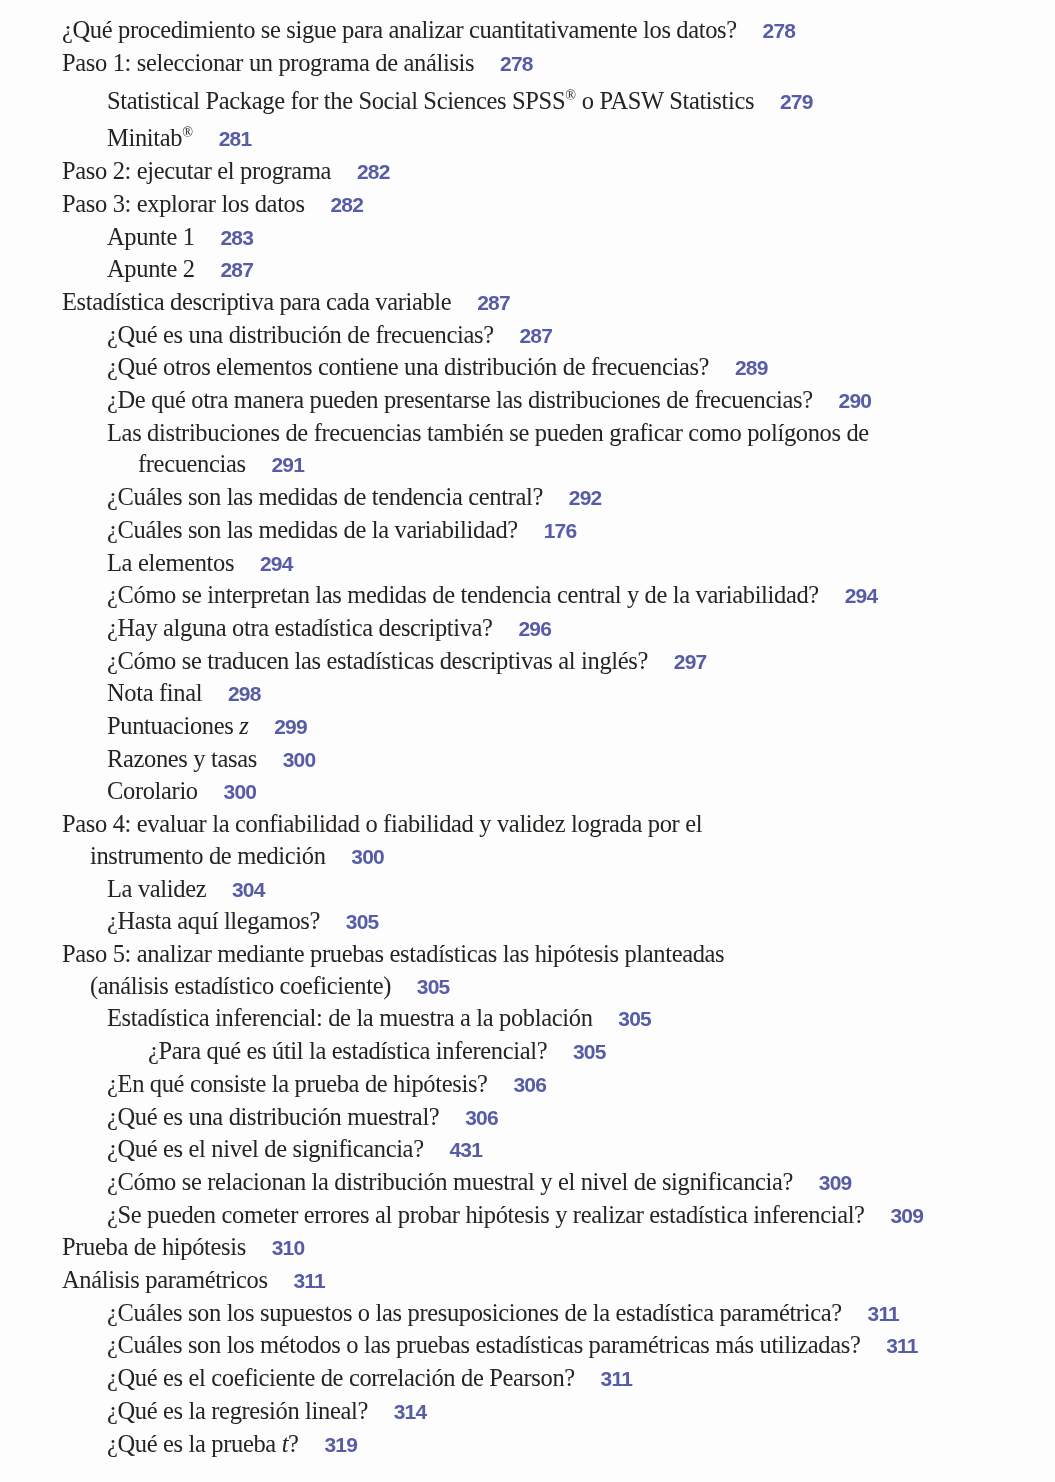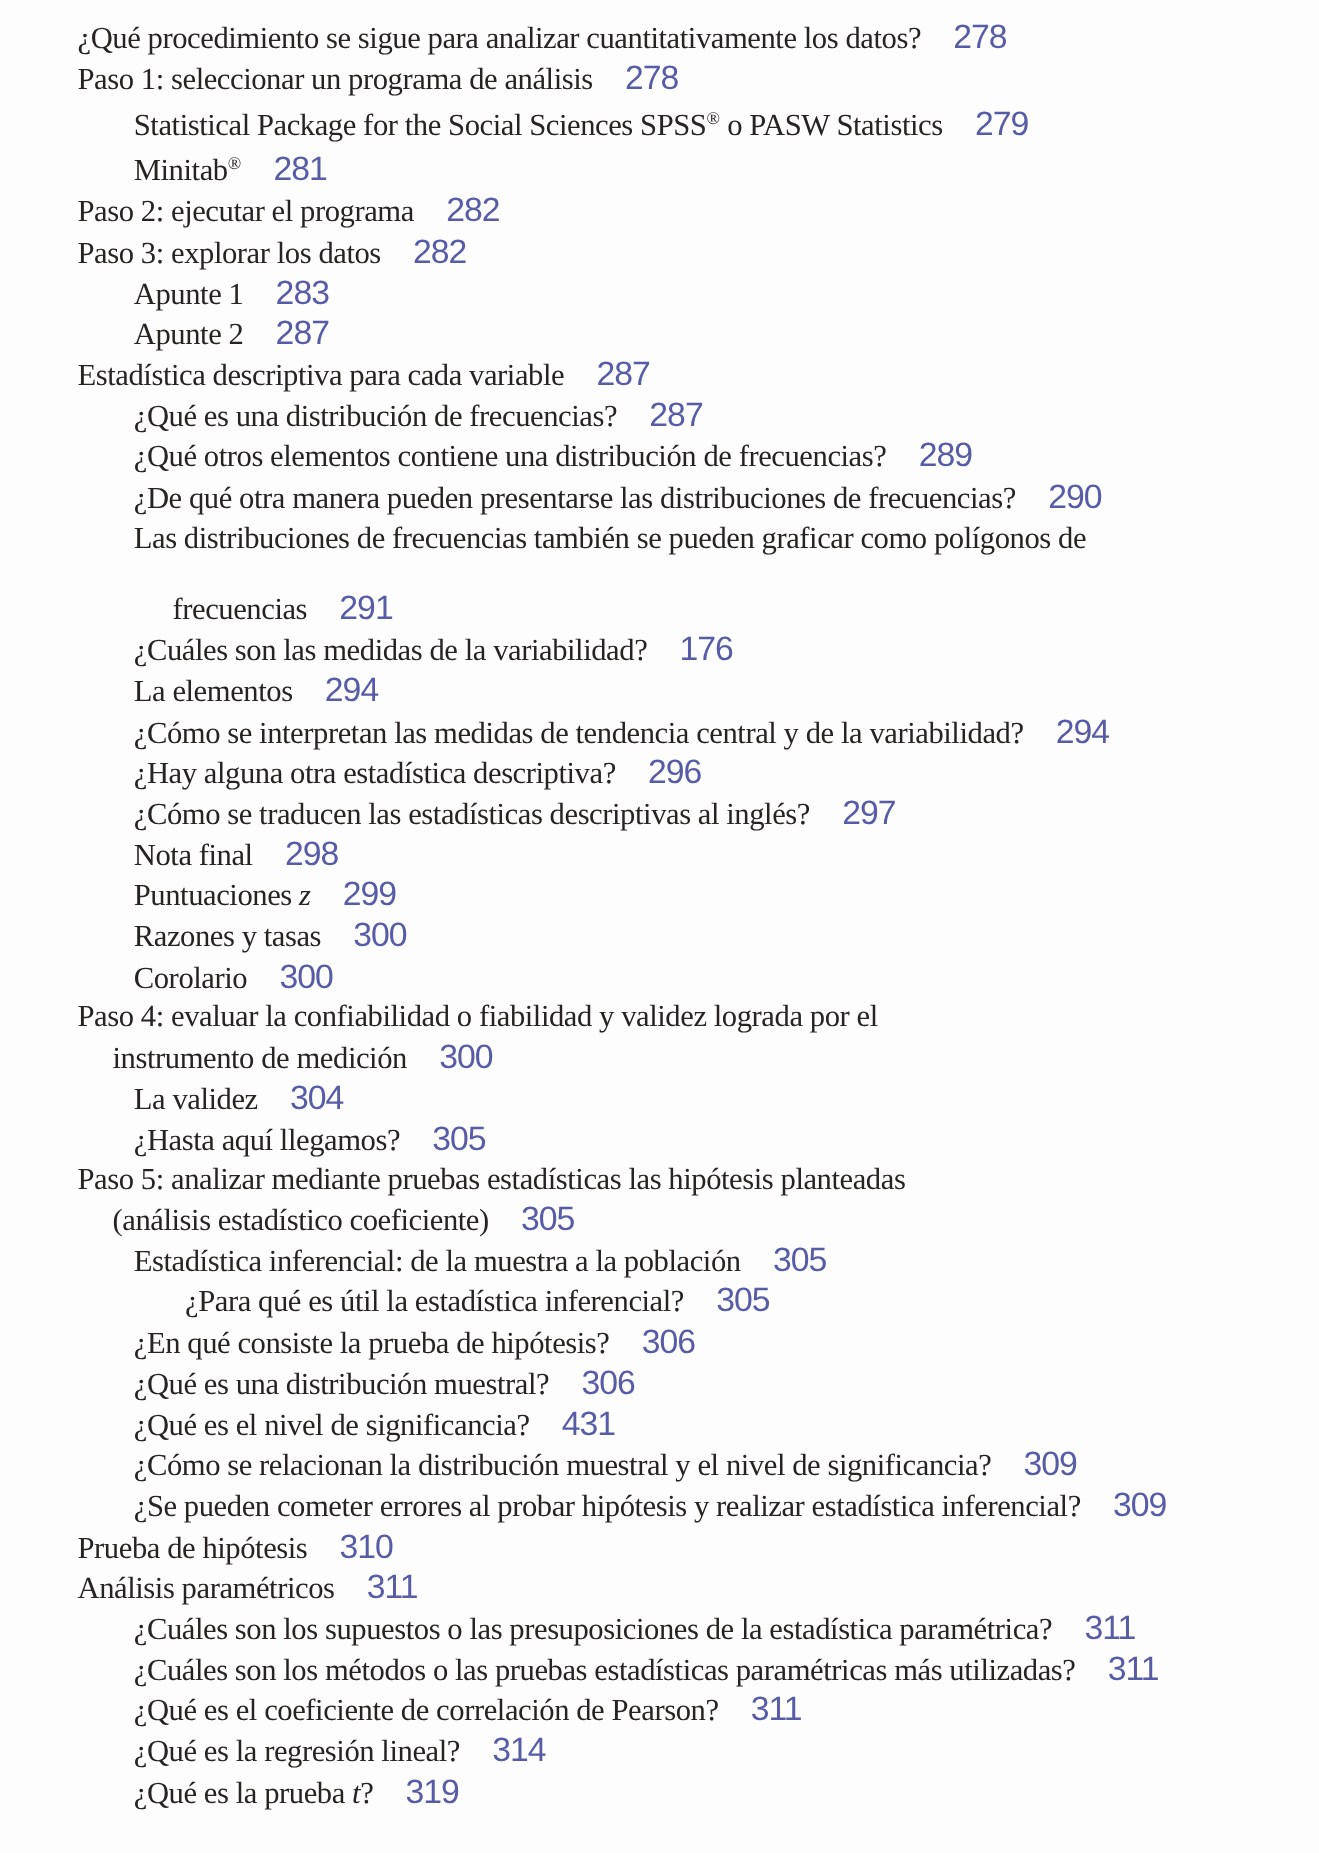"278" .pg { font-size: 27px -> 21px; font-weight: normal -> bold }
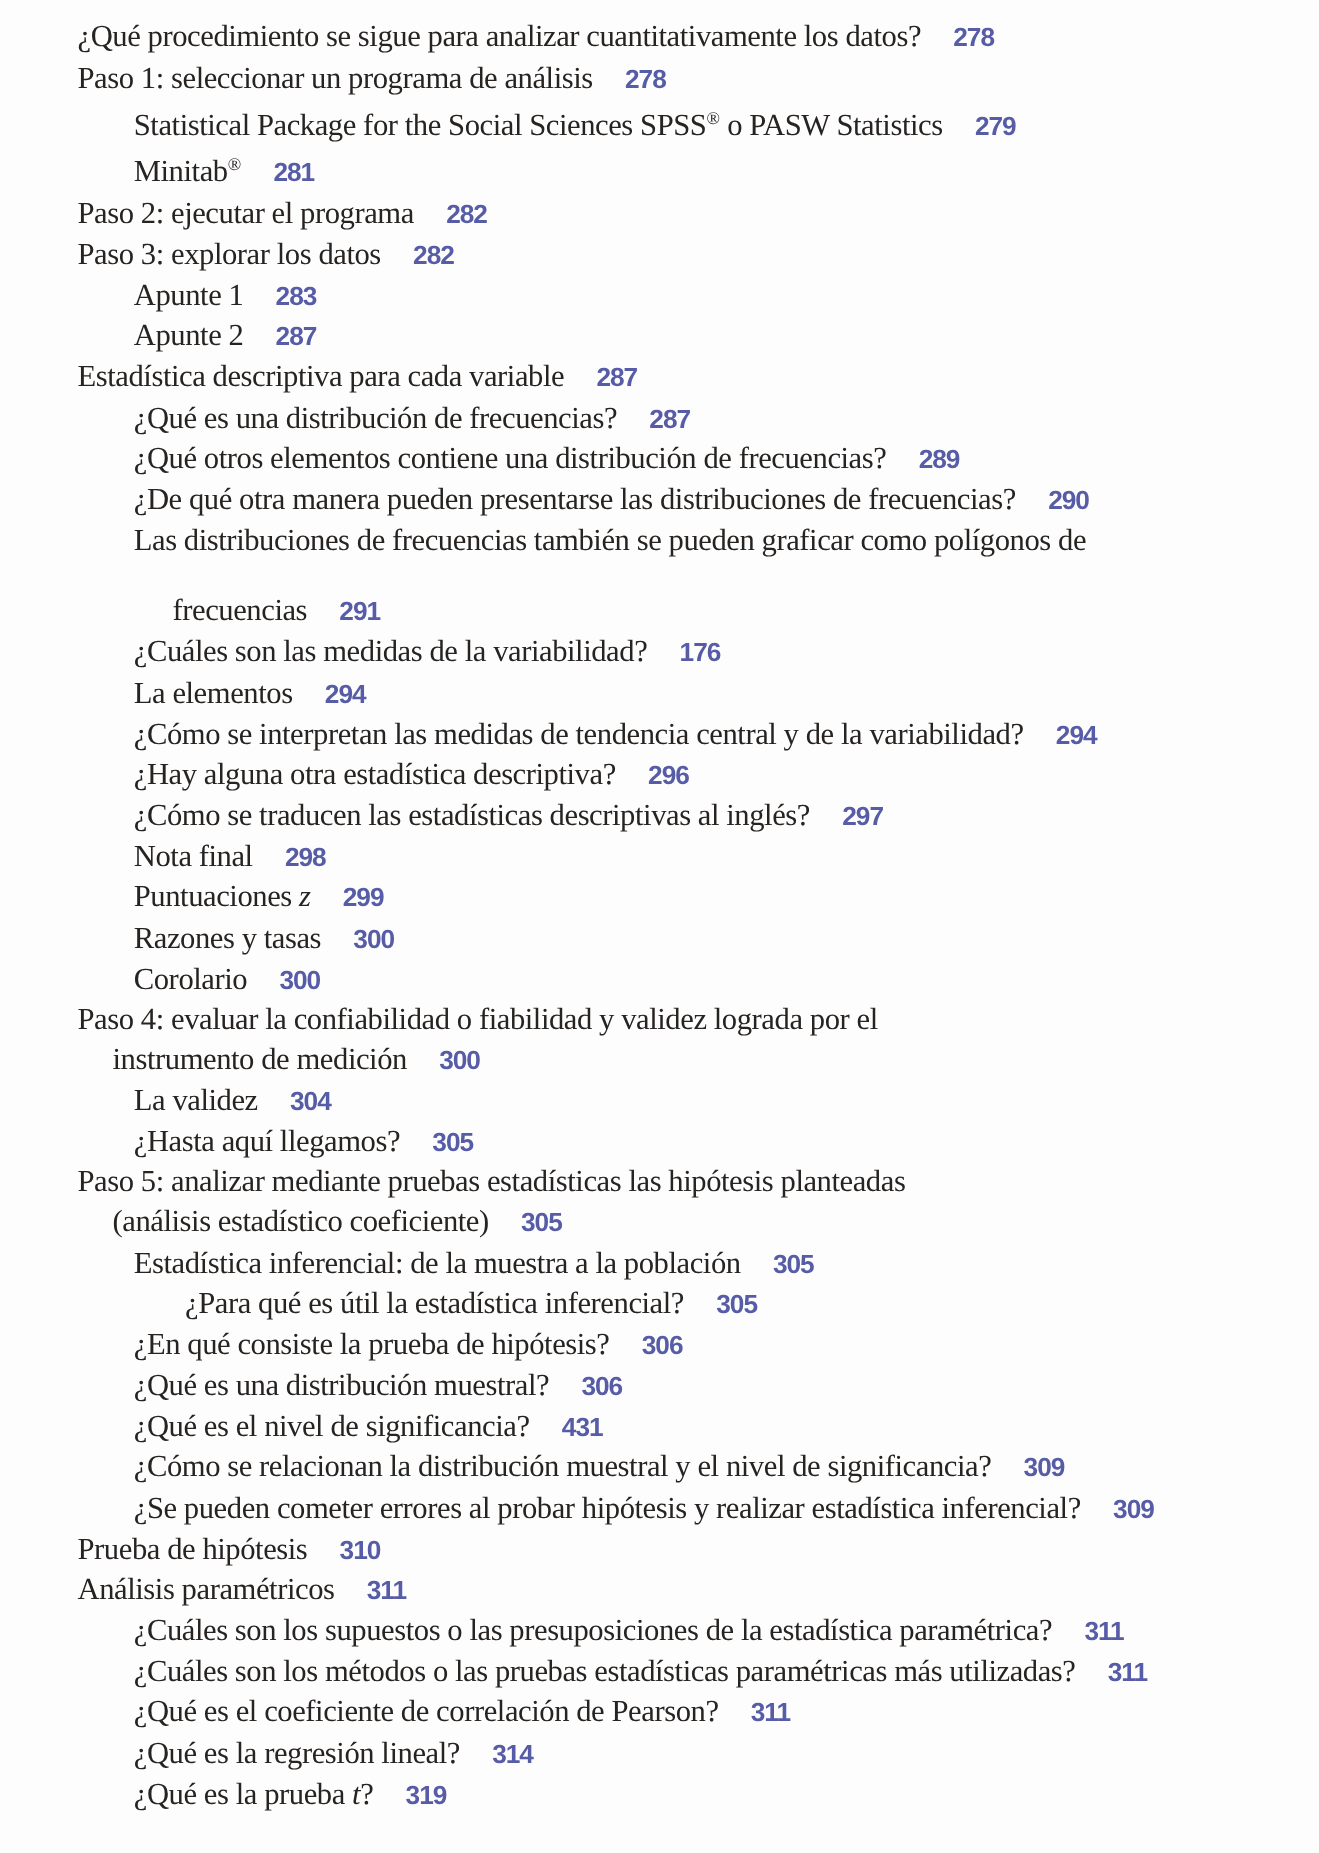"frecuencias 291" .lvl-1c { margin-top: 25px -> none }
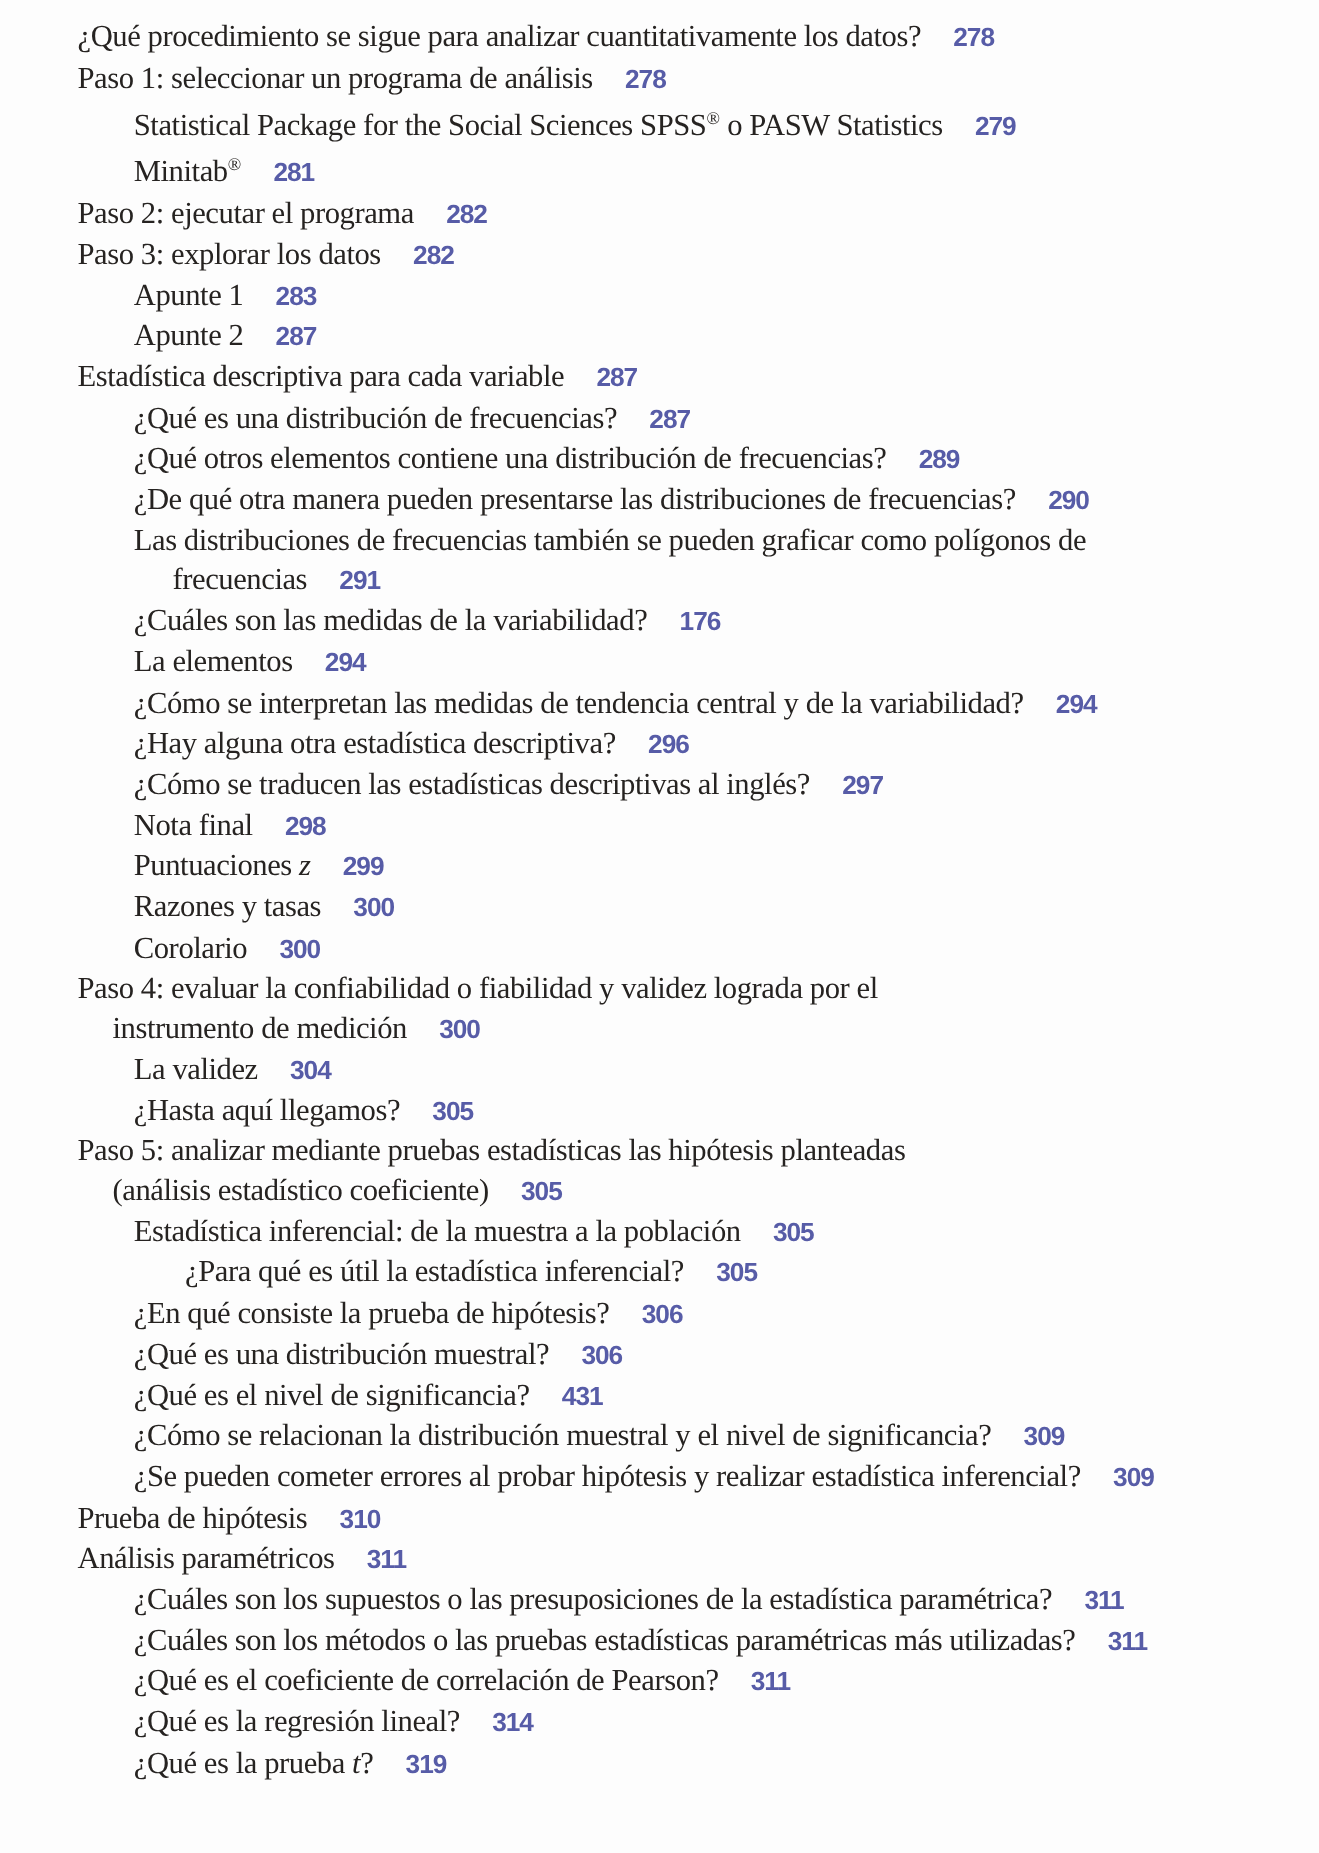"¿Cuáles son las medidas de tendencia" div.row { html: none -> <div> <span><span>¿Cuáles son las medidas de tendencia central?</span></span> <span>292</span> </div> }
